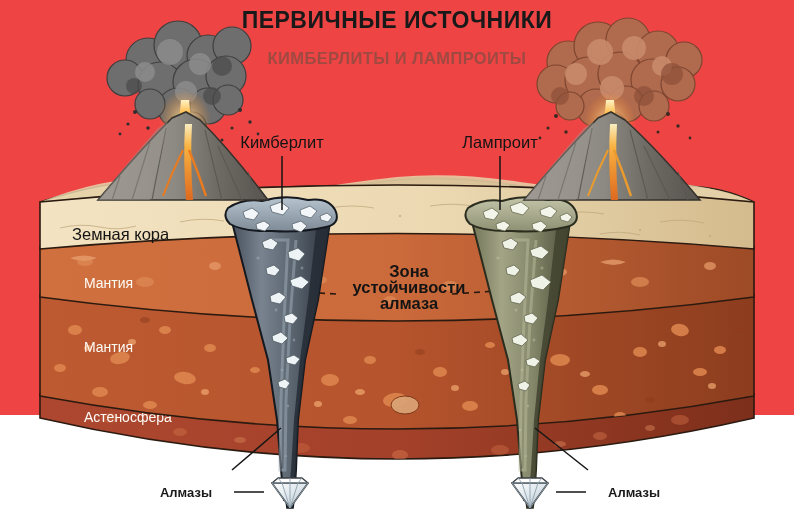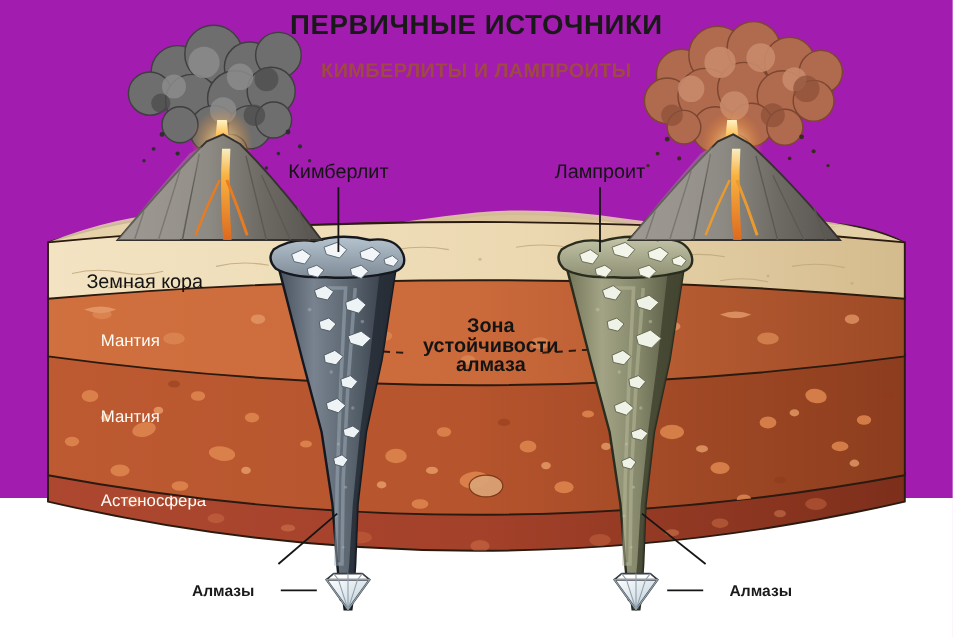"ПЕРВИЧНЫЕ ИСТОЧНИКИ" #stage { background: #a21caf -> #ef4444 }
